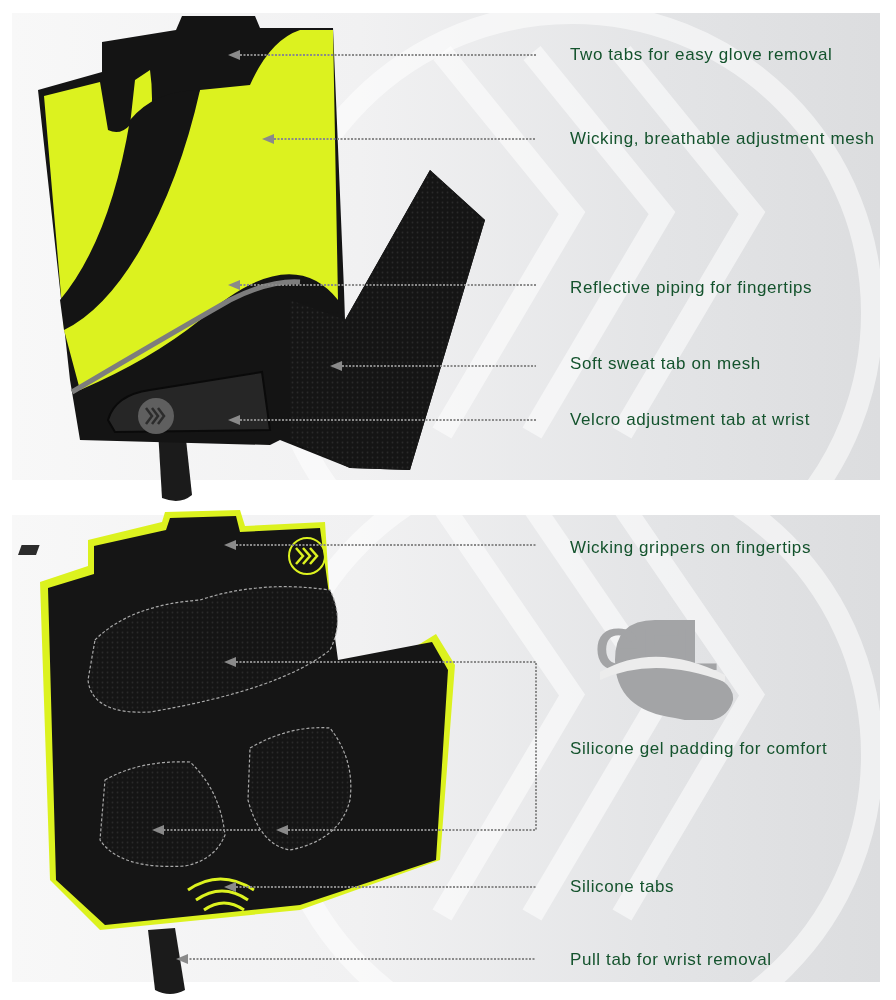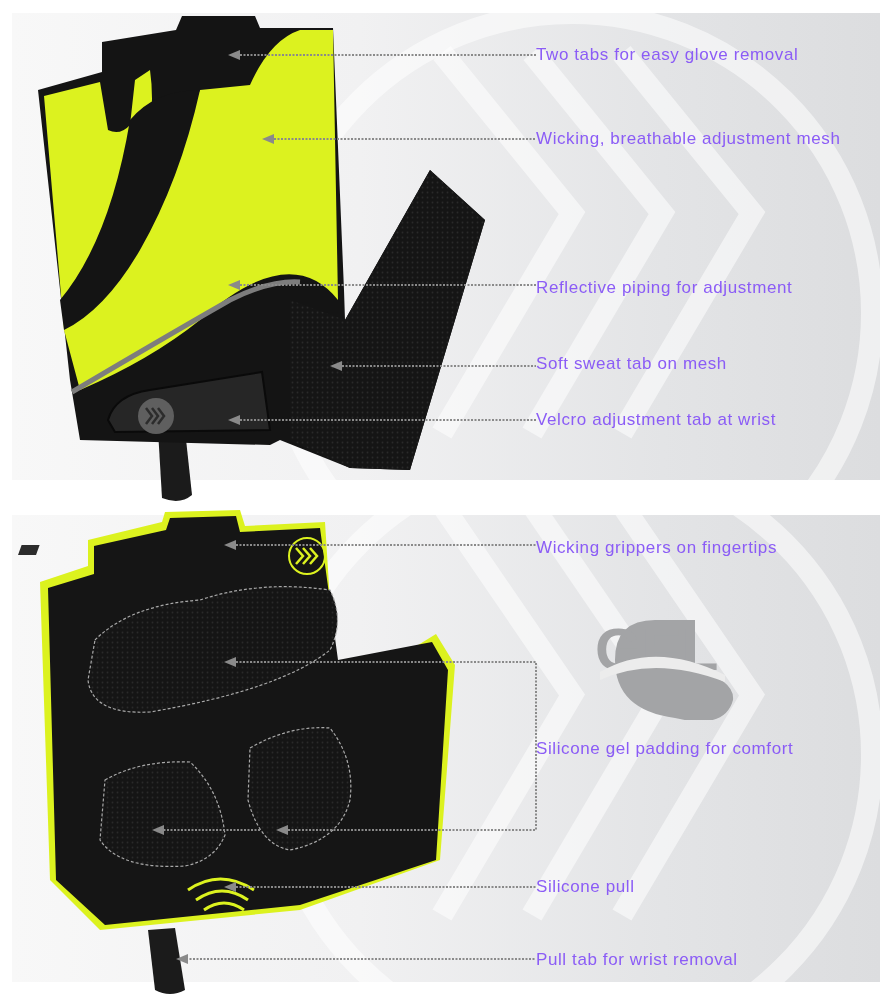"Two tabs for easy glove" .label { color: #8b5cf6 -> #14532d; left: 536px -> 570px }
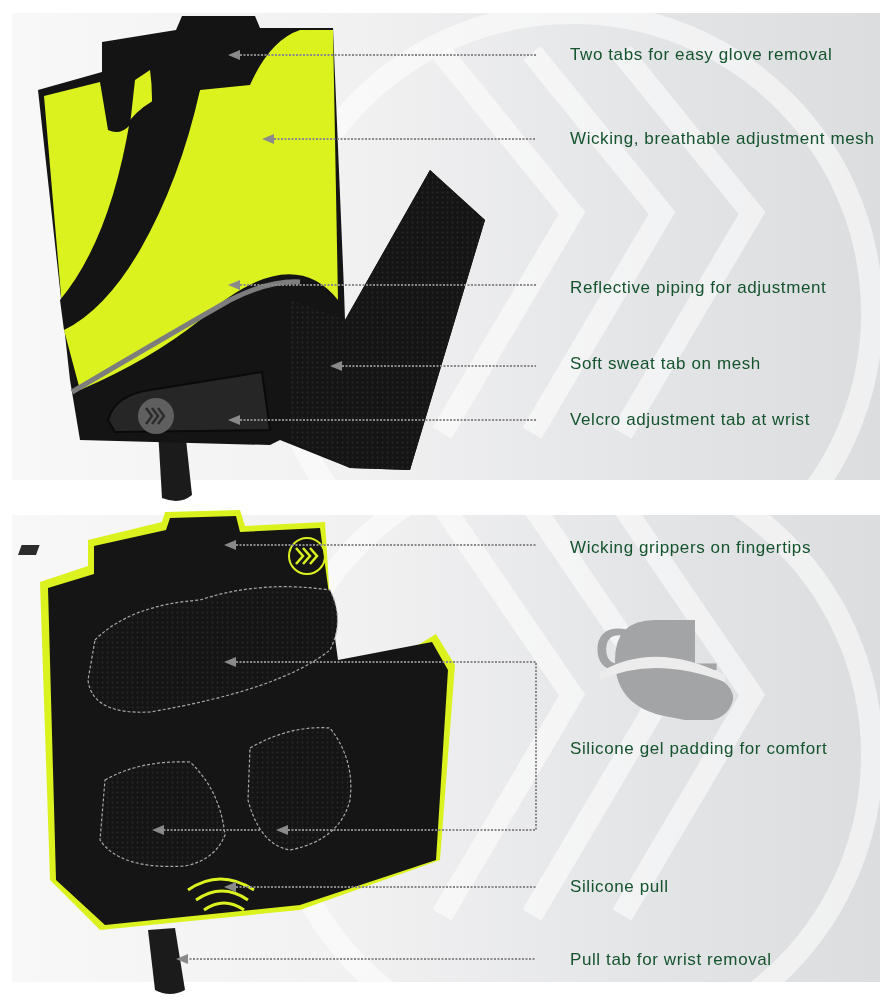"Reflective piping for adjustment" div.label { text: adjustment -> fingertips }
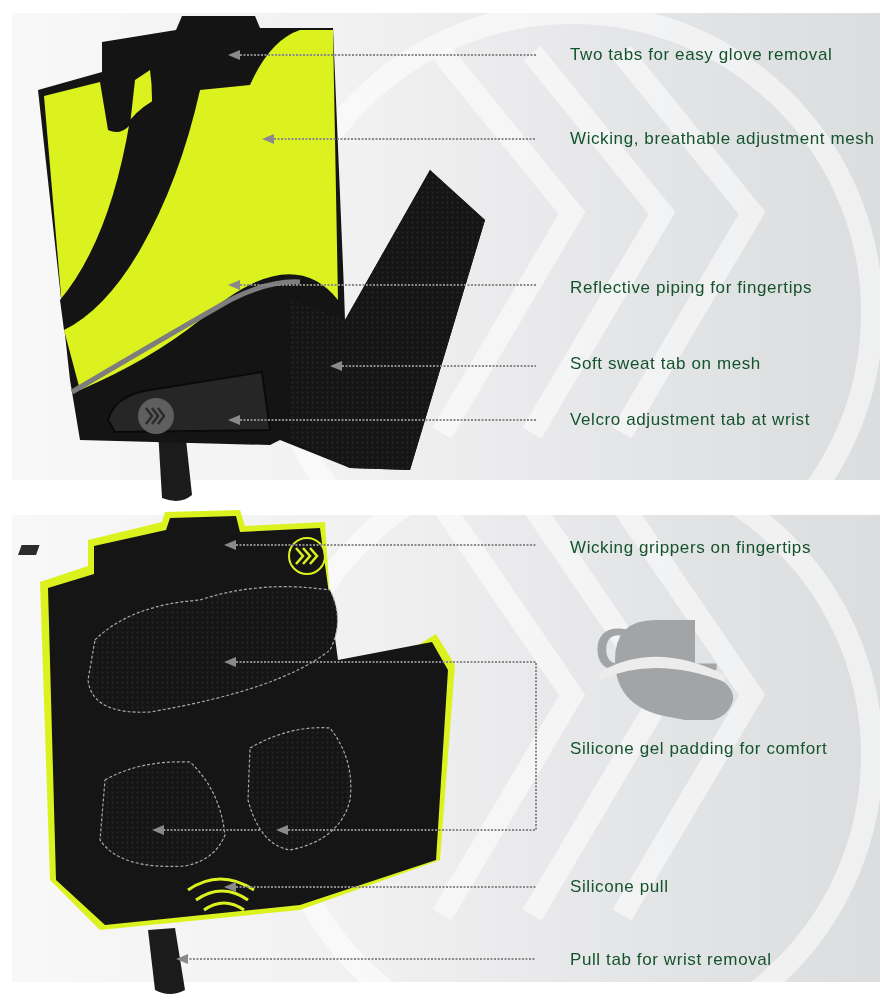"Silicone pull" div.label { text: pull -> tabs }
